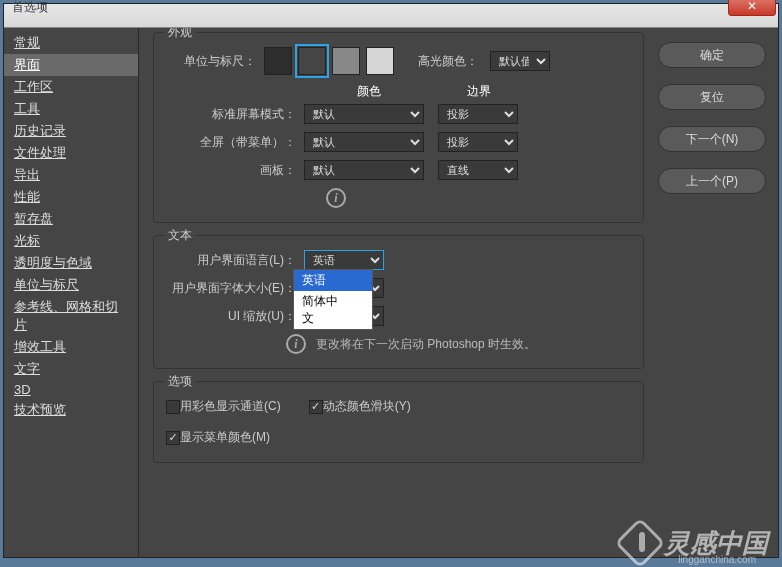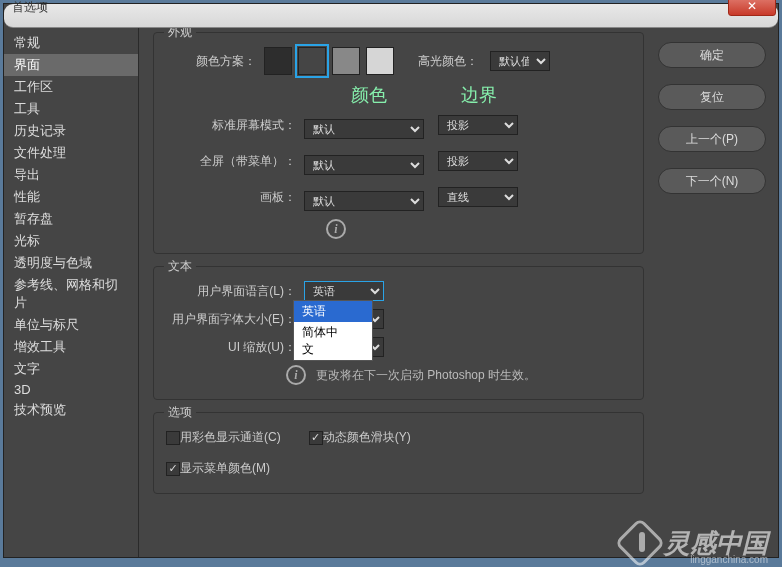"首选项" .titlebar { border-radius: 9px -> none }
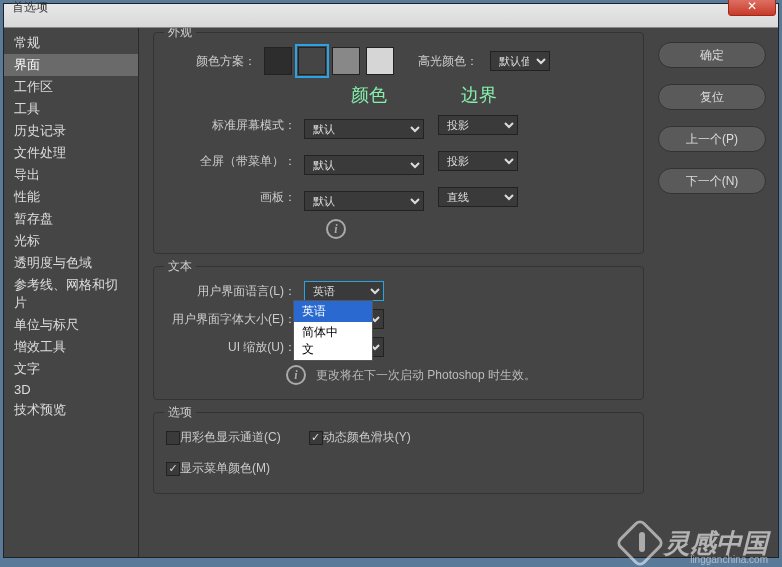"常规" .side-item { text-decoration: none -> underline }
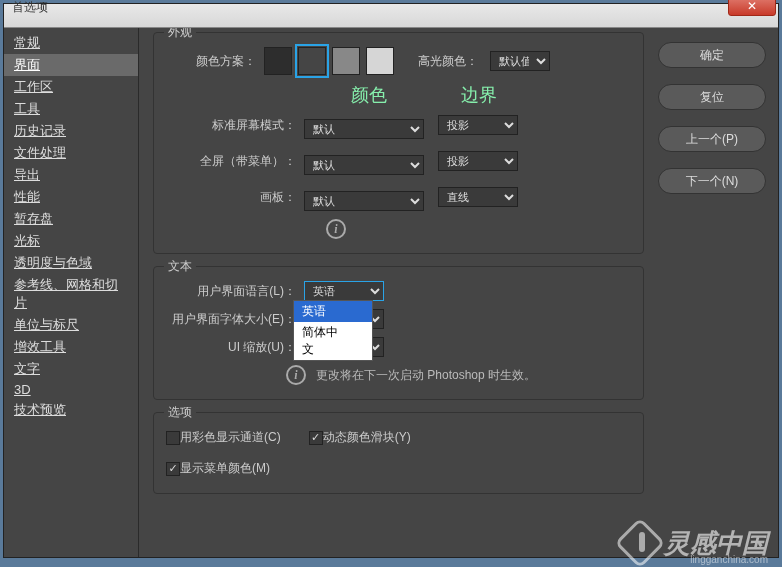"颜色方案：" div.label { text: 颜色方案 -> 单位与标尺 }
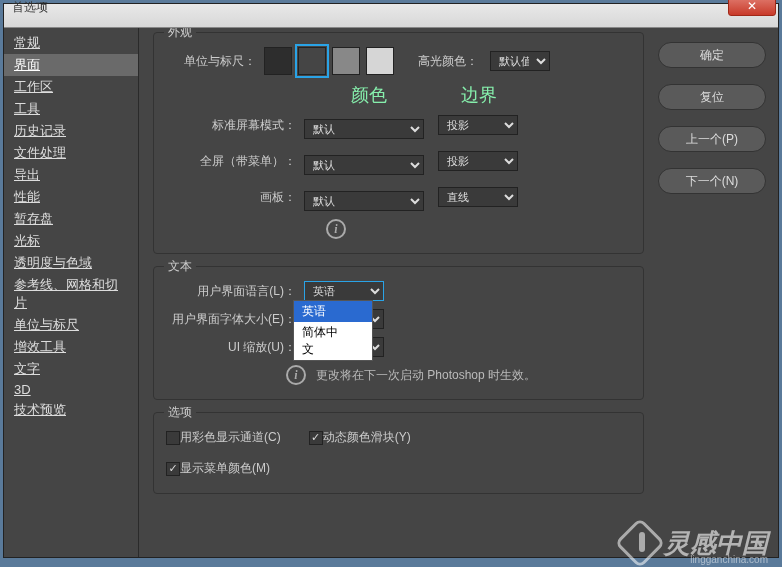"颜色" .colhdr { color: #86efac -> #ffffff; font-size: 18px -> 12px }
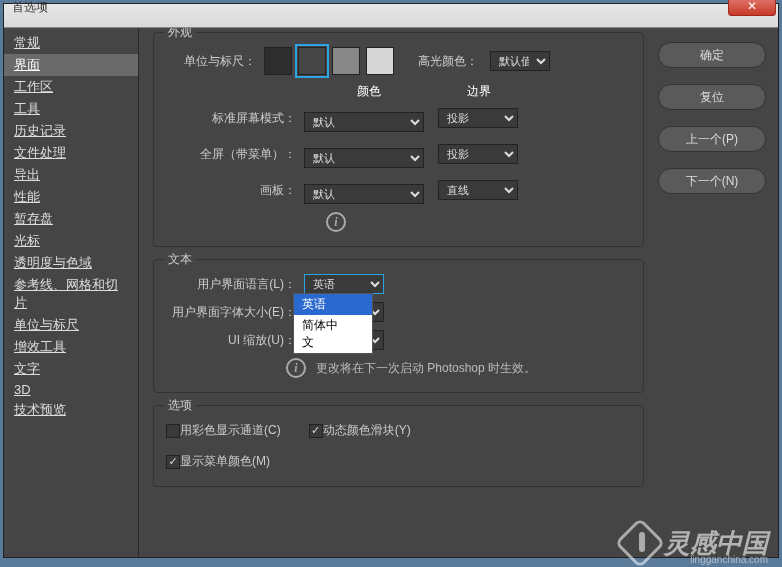"默认" .select.w1 { margin-top: 8px -> none }
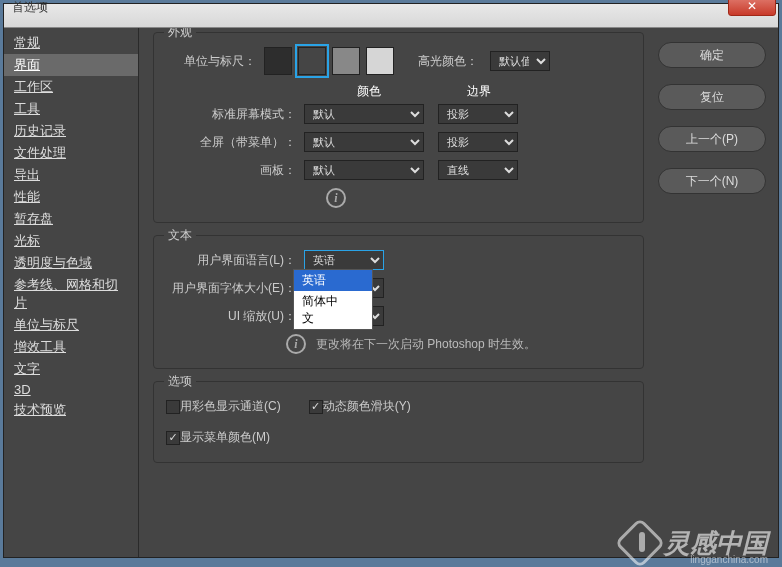"上一个(P)" div.pill-btn { order: before "下一个(N)" -> after "下一个(N)" }
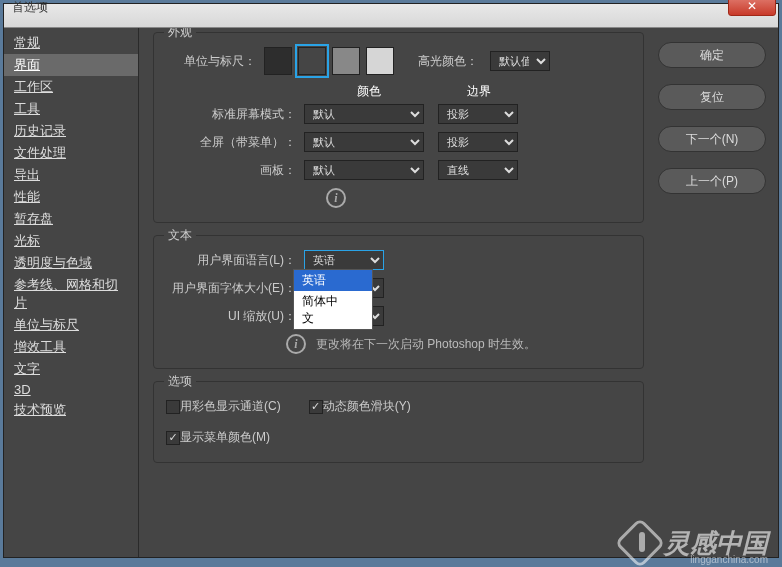"参考线、网格和切片" div.side-item { order: before "单位与标尺" -> after "单位与标尺" }
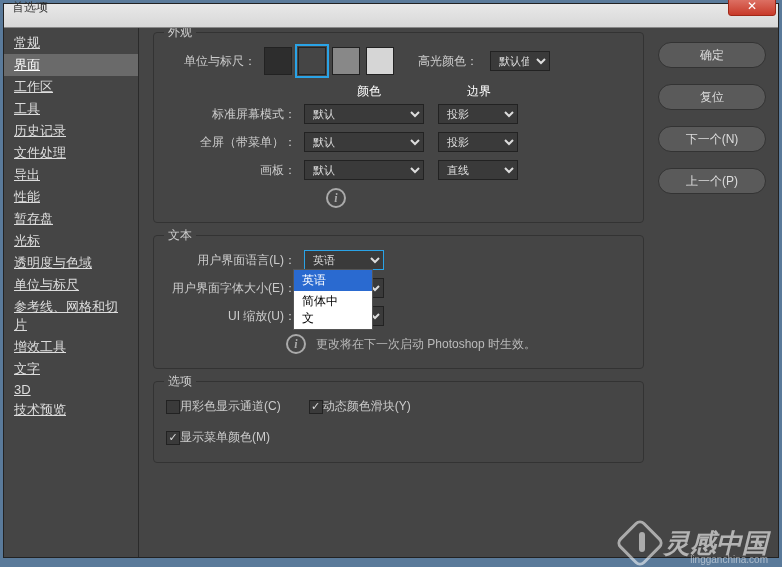"lingganchina.com" .watermark .sub { right: 0 -> 12px }
